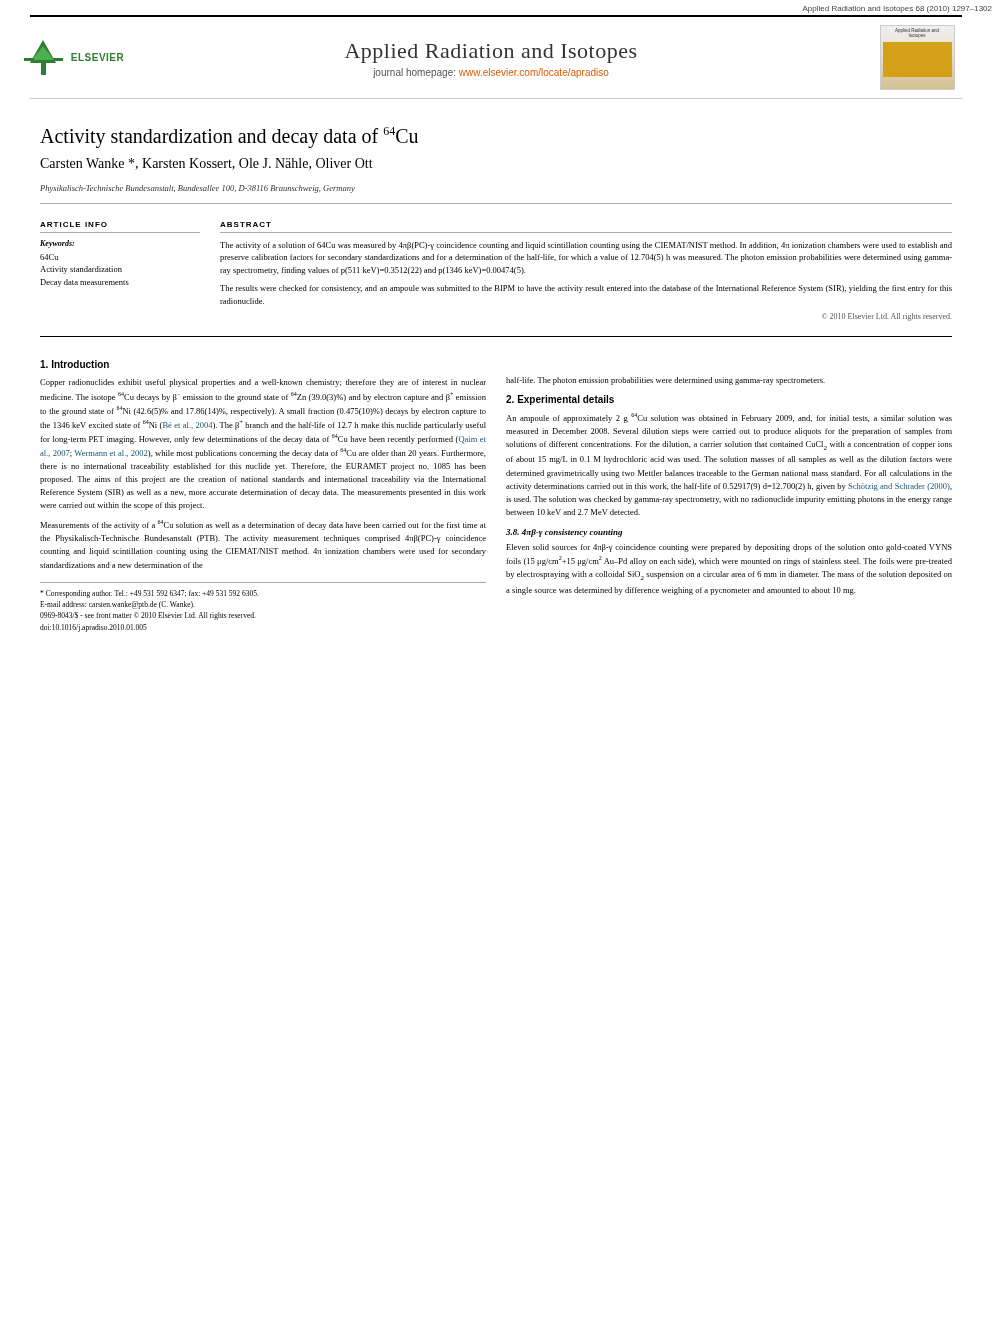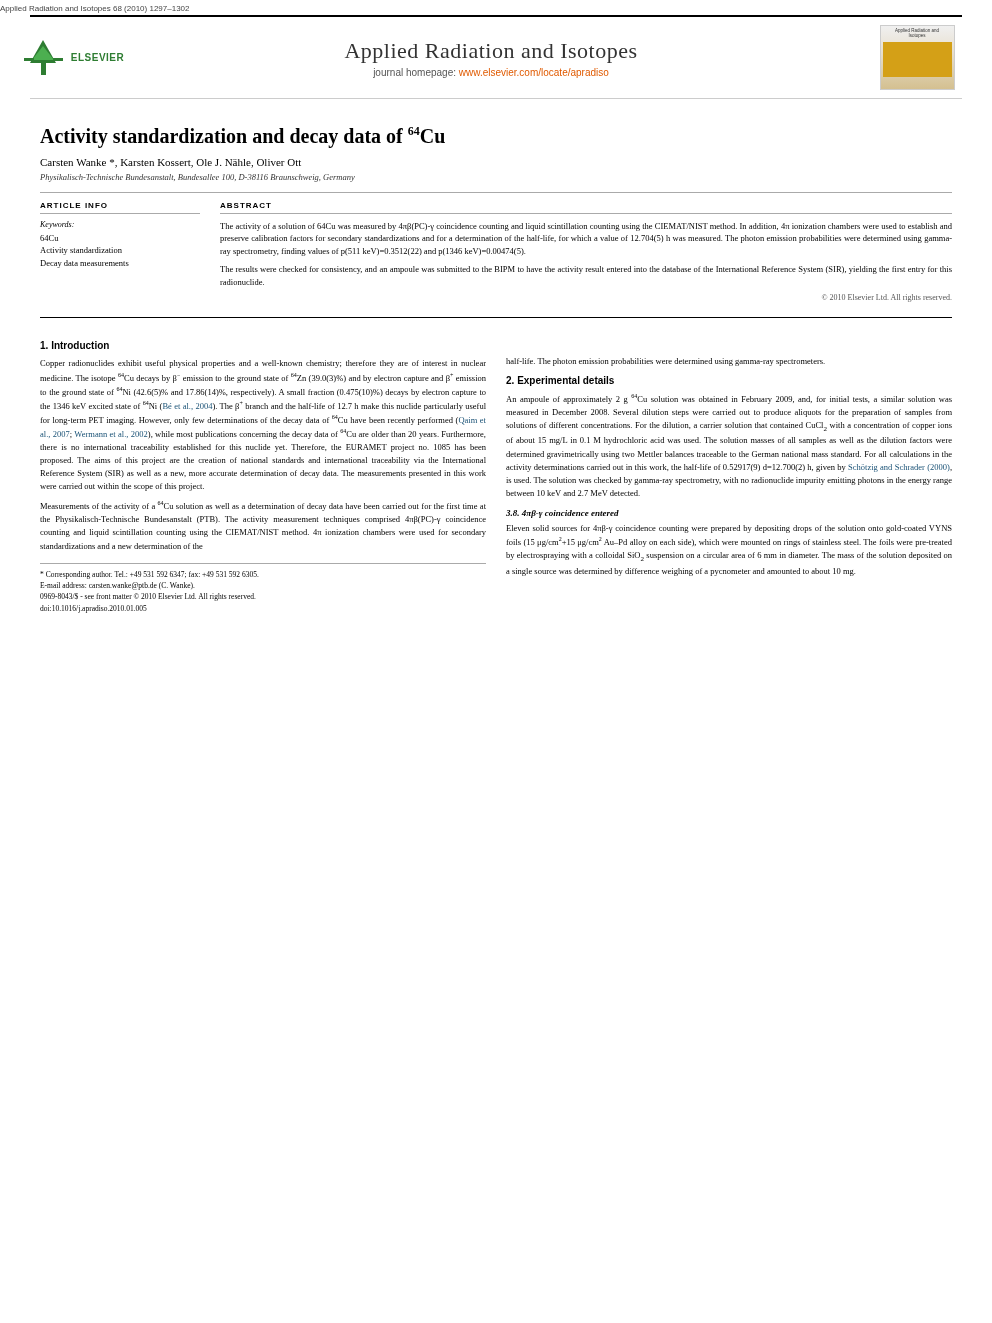"Applied Radiation and Isotopes 68" .citation-bar { padding: 4px 0 2px 0 -> 4px 0 2px 16px; text-align: left -> right }
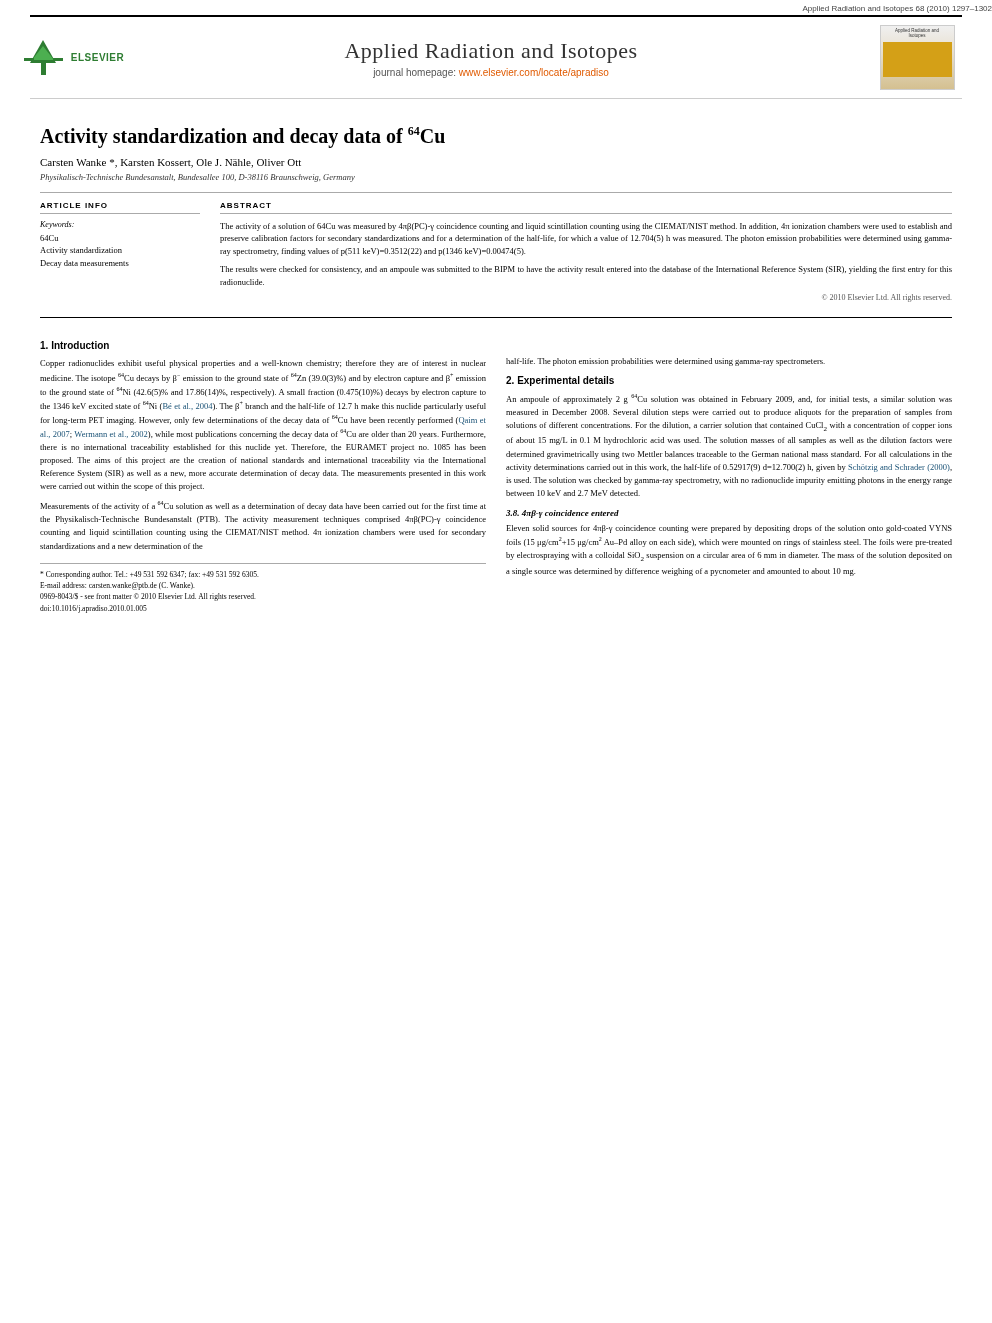"Activity standardization and decay data" .article-title { font-weight: bold -> normal }
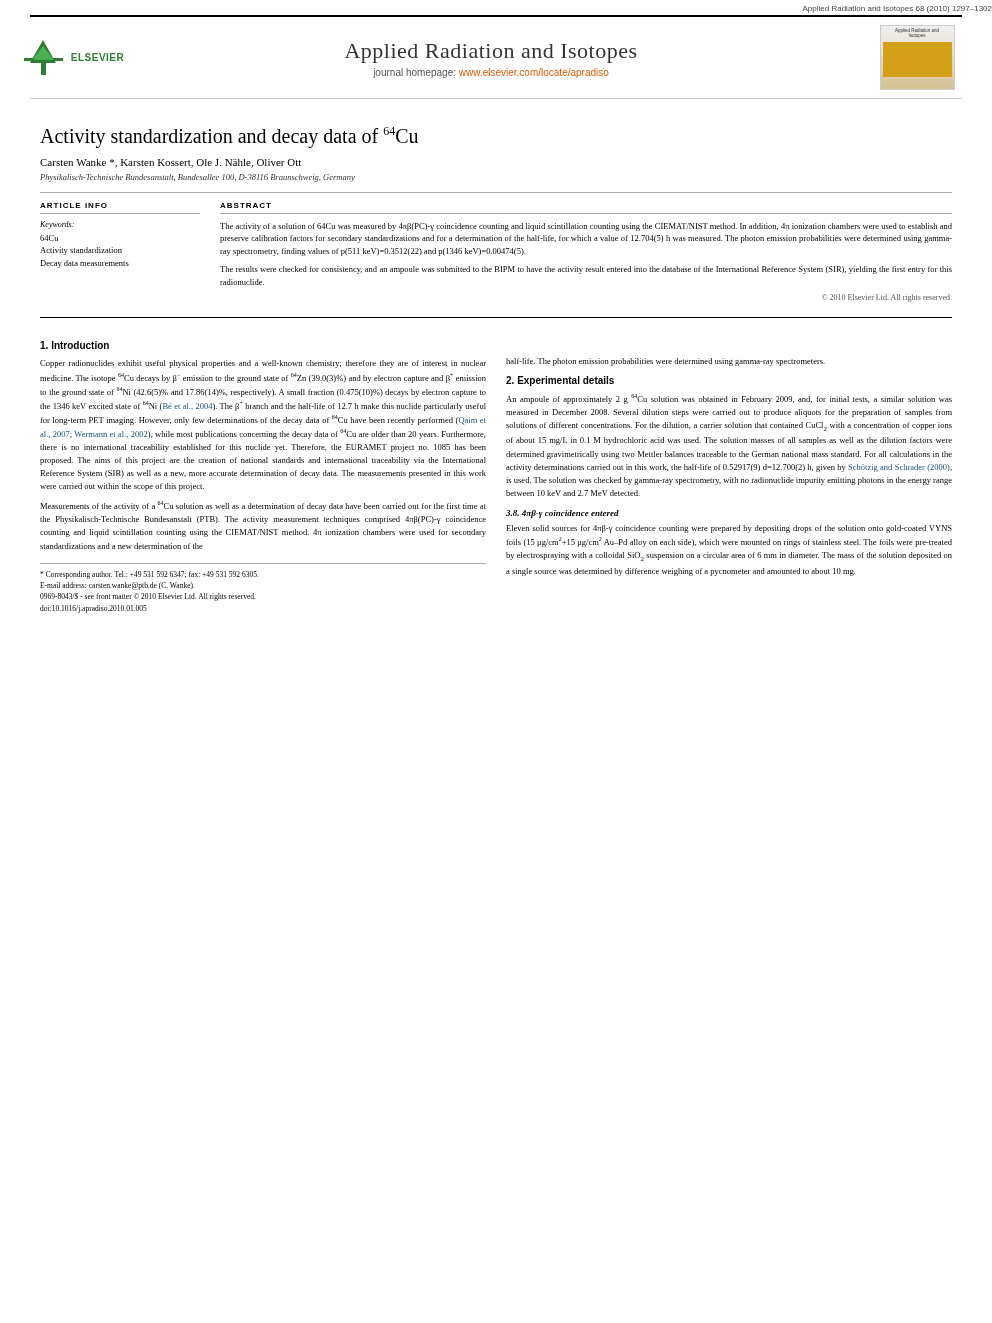"Carsten Wanke *, Karsten Kossert," .authors { font-size: 11px -> 14px; margin-bottom: 4px -> 11px }
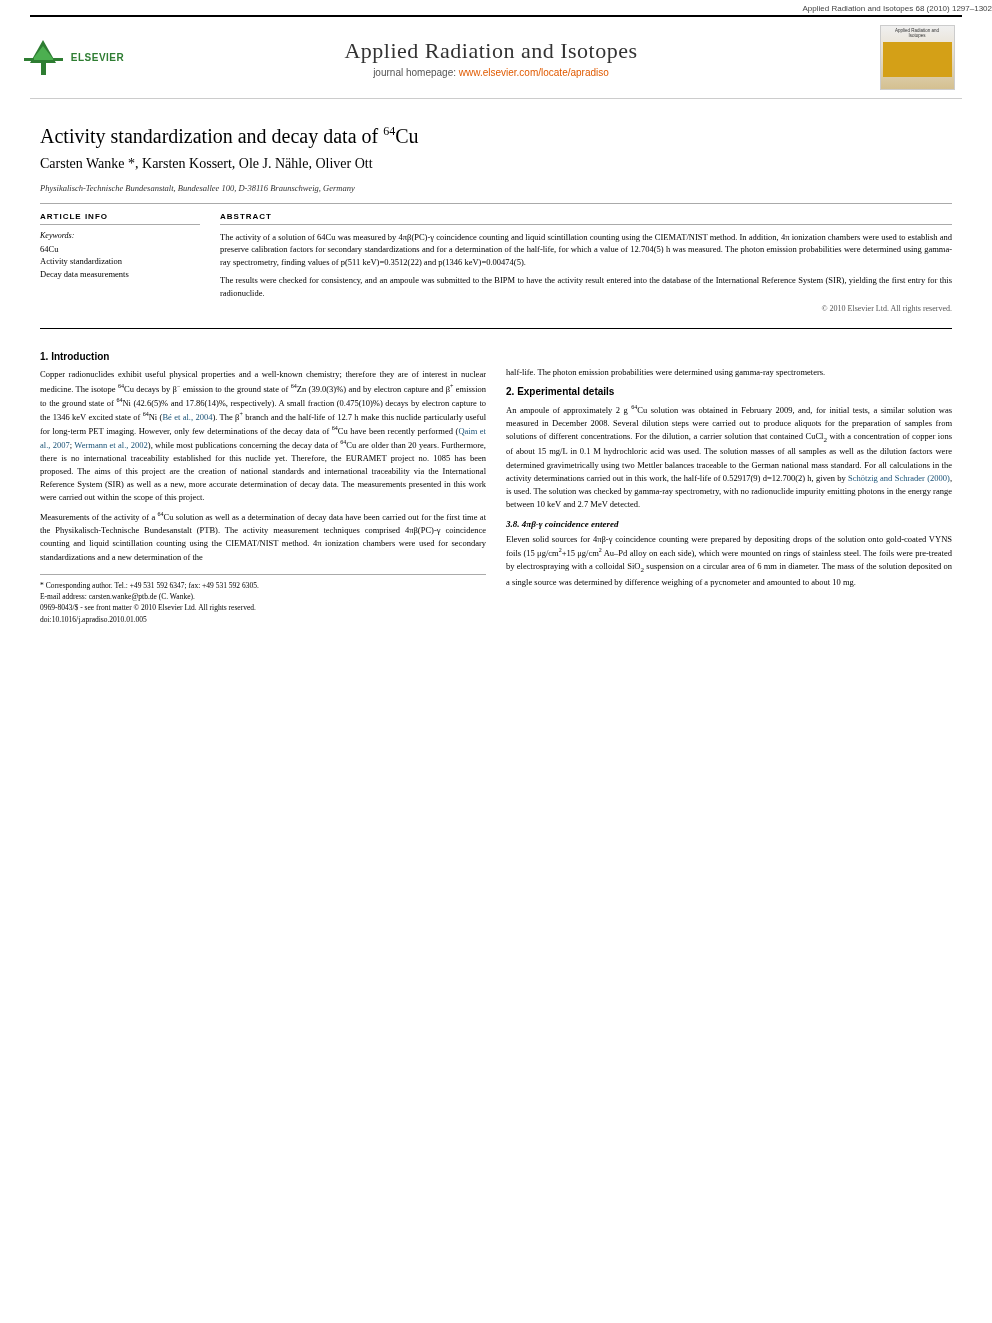"ARTICLE INFO" .article-meta { padding-top: 8px -> 16px }
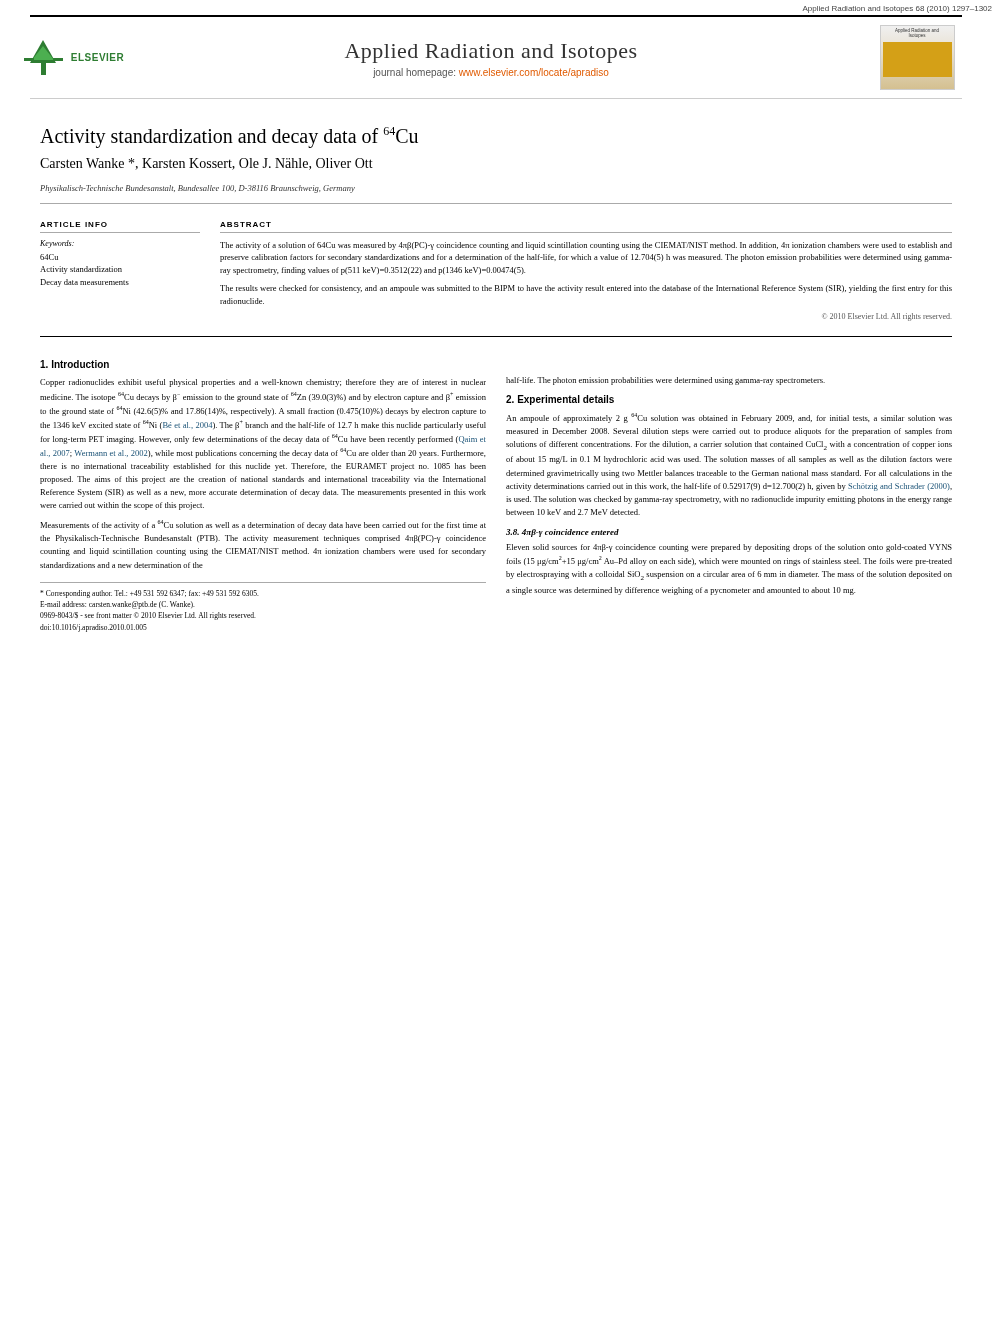"Keywords:" .keywords-label { font-weight: normal -> bold }
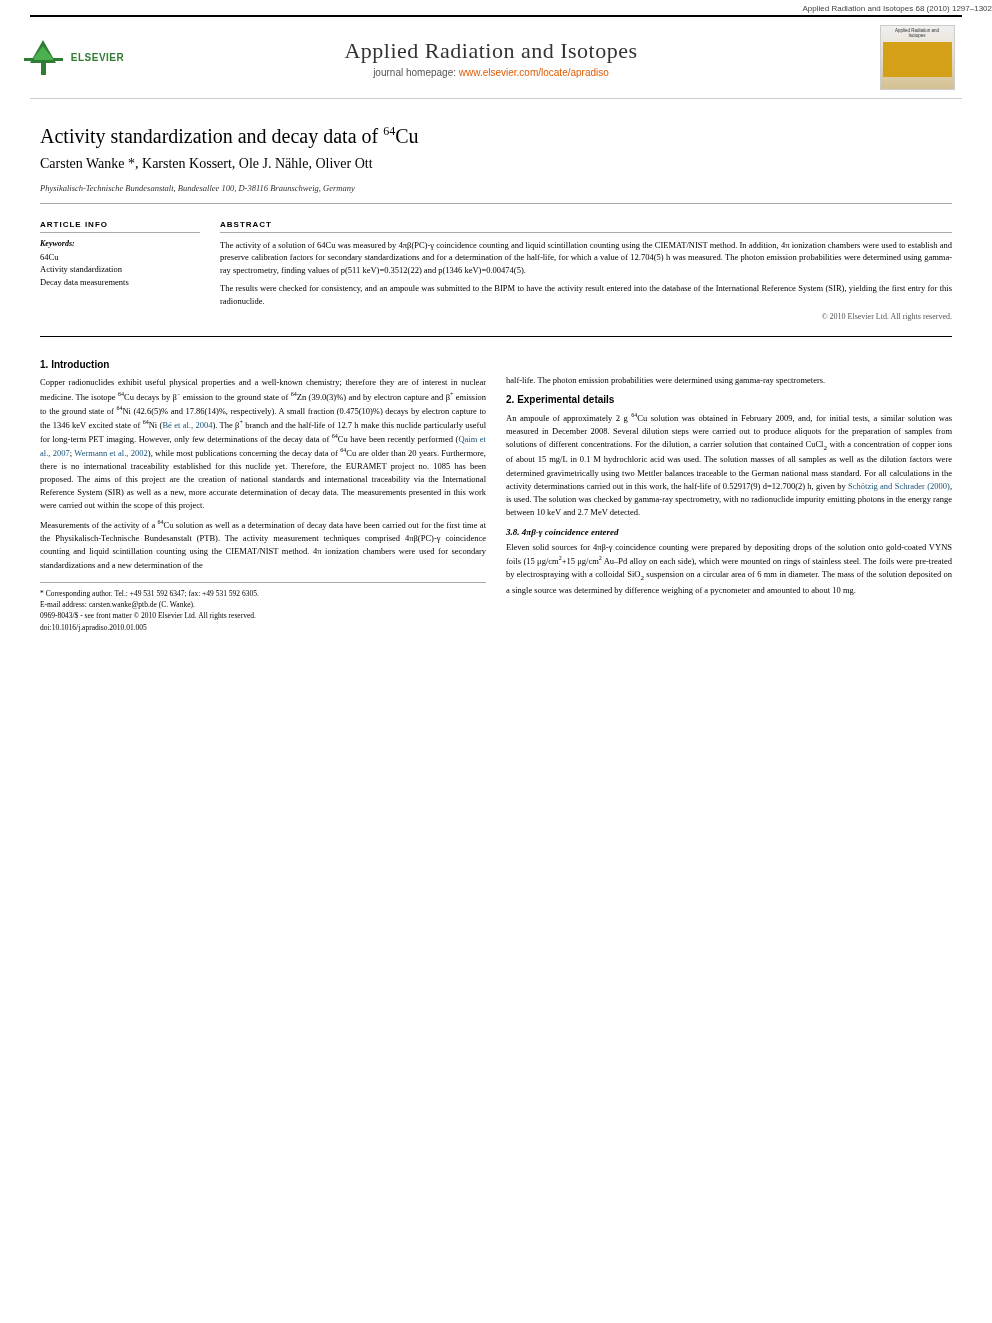"4πβ-γ coincidence entered" span { text: coincidence entered -> consistency counting }
